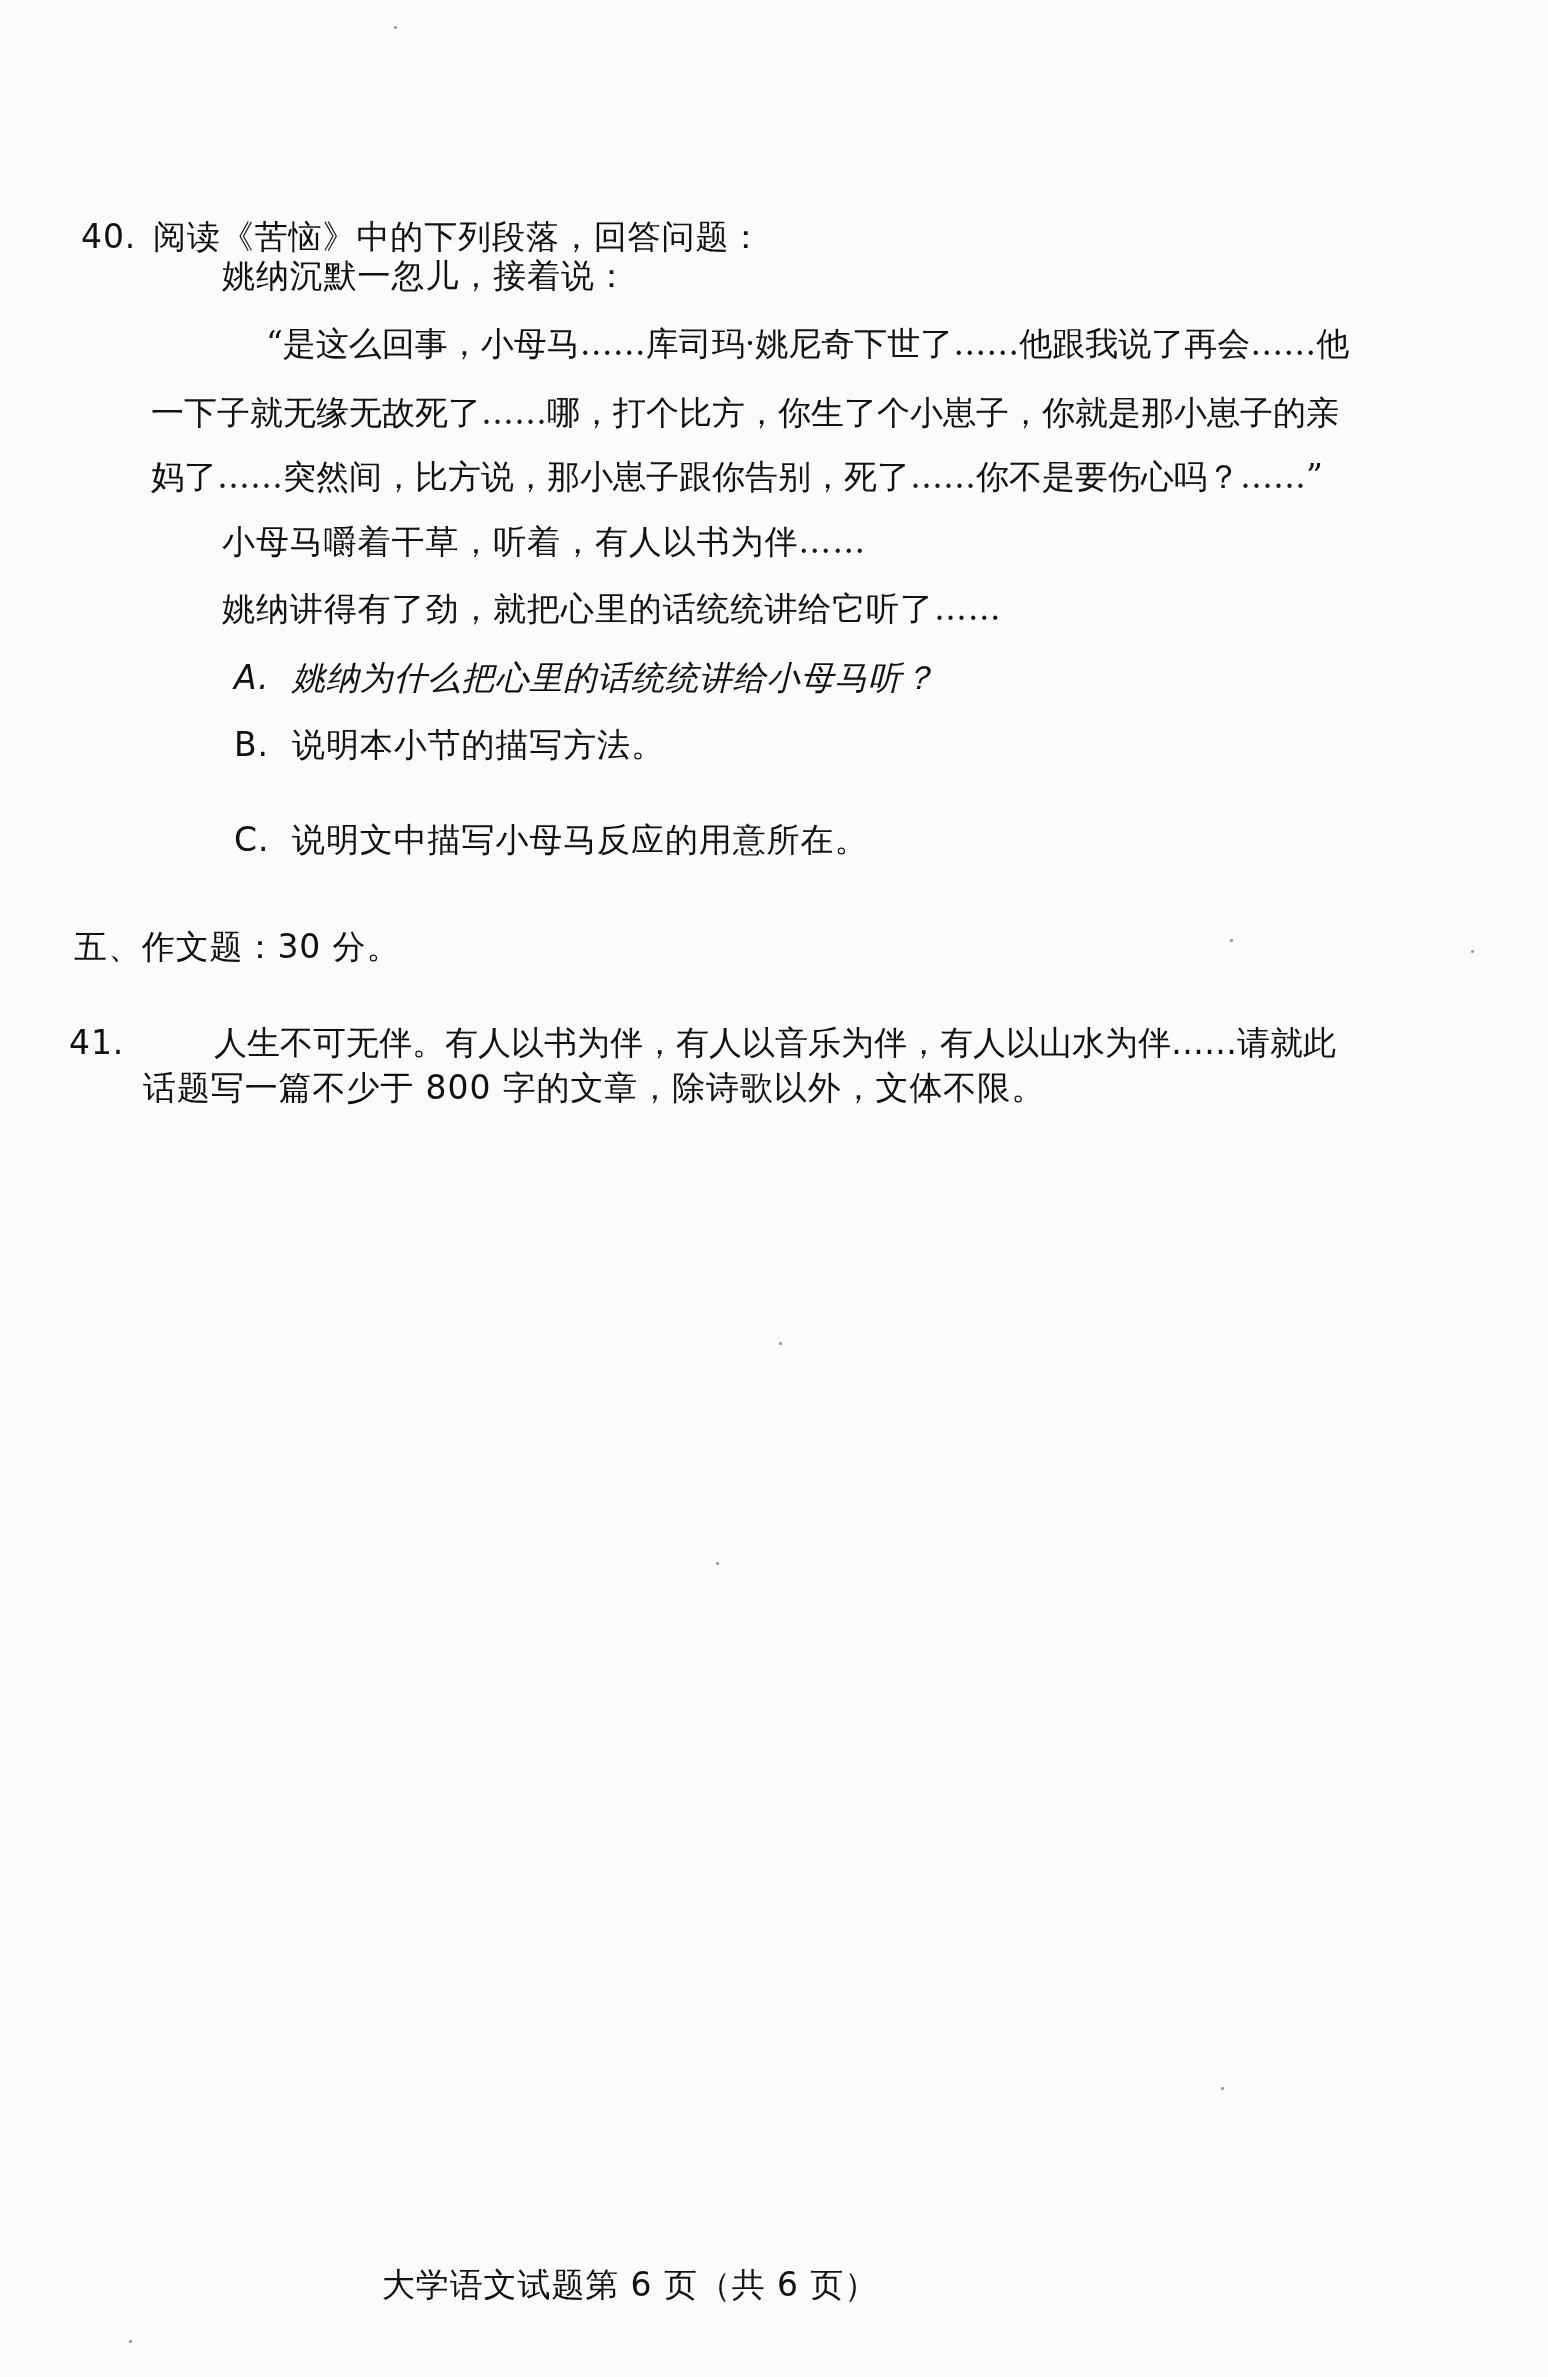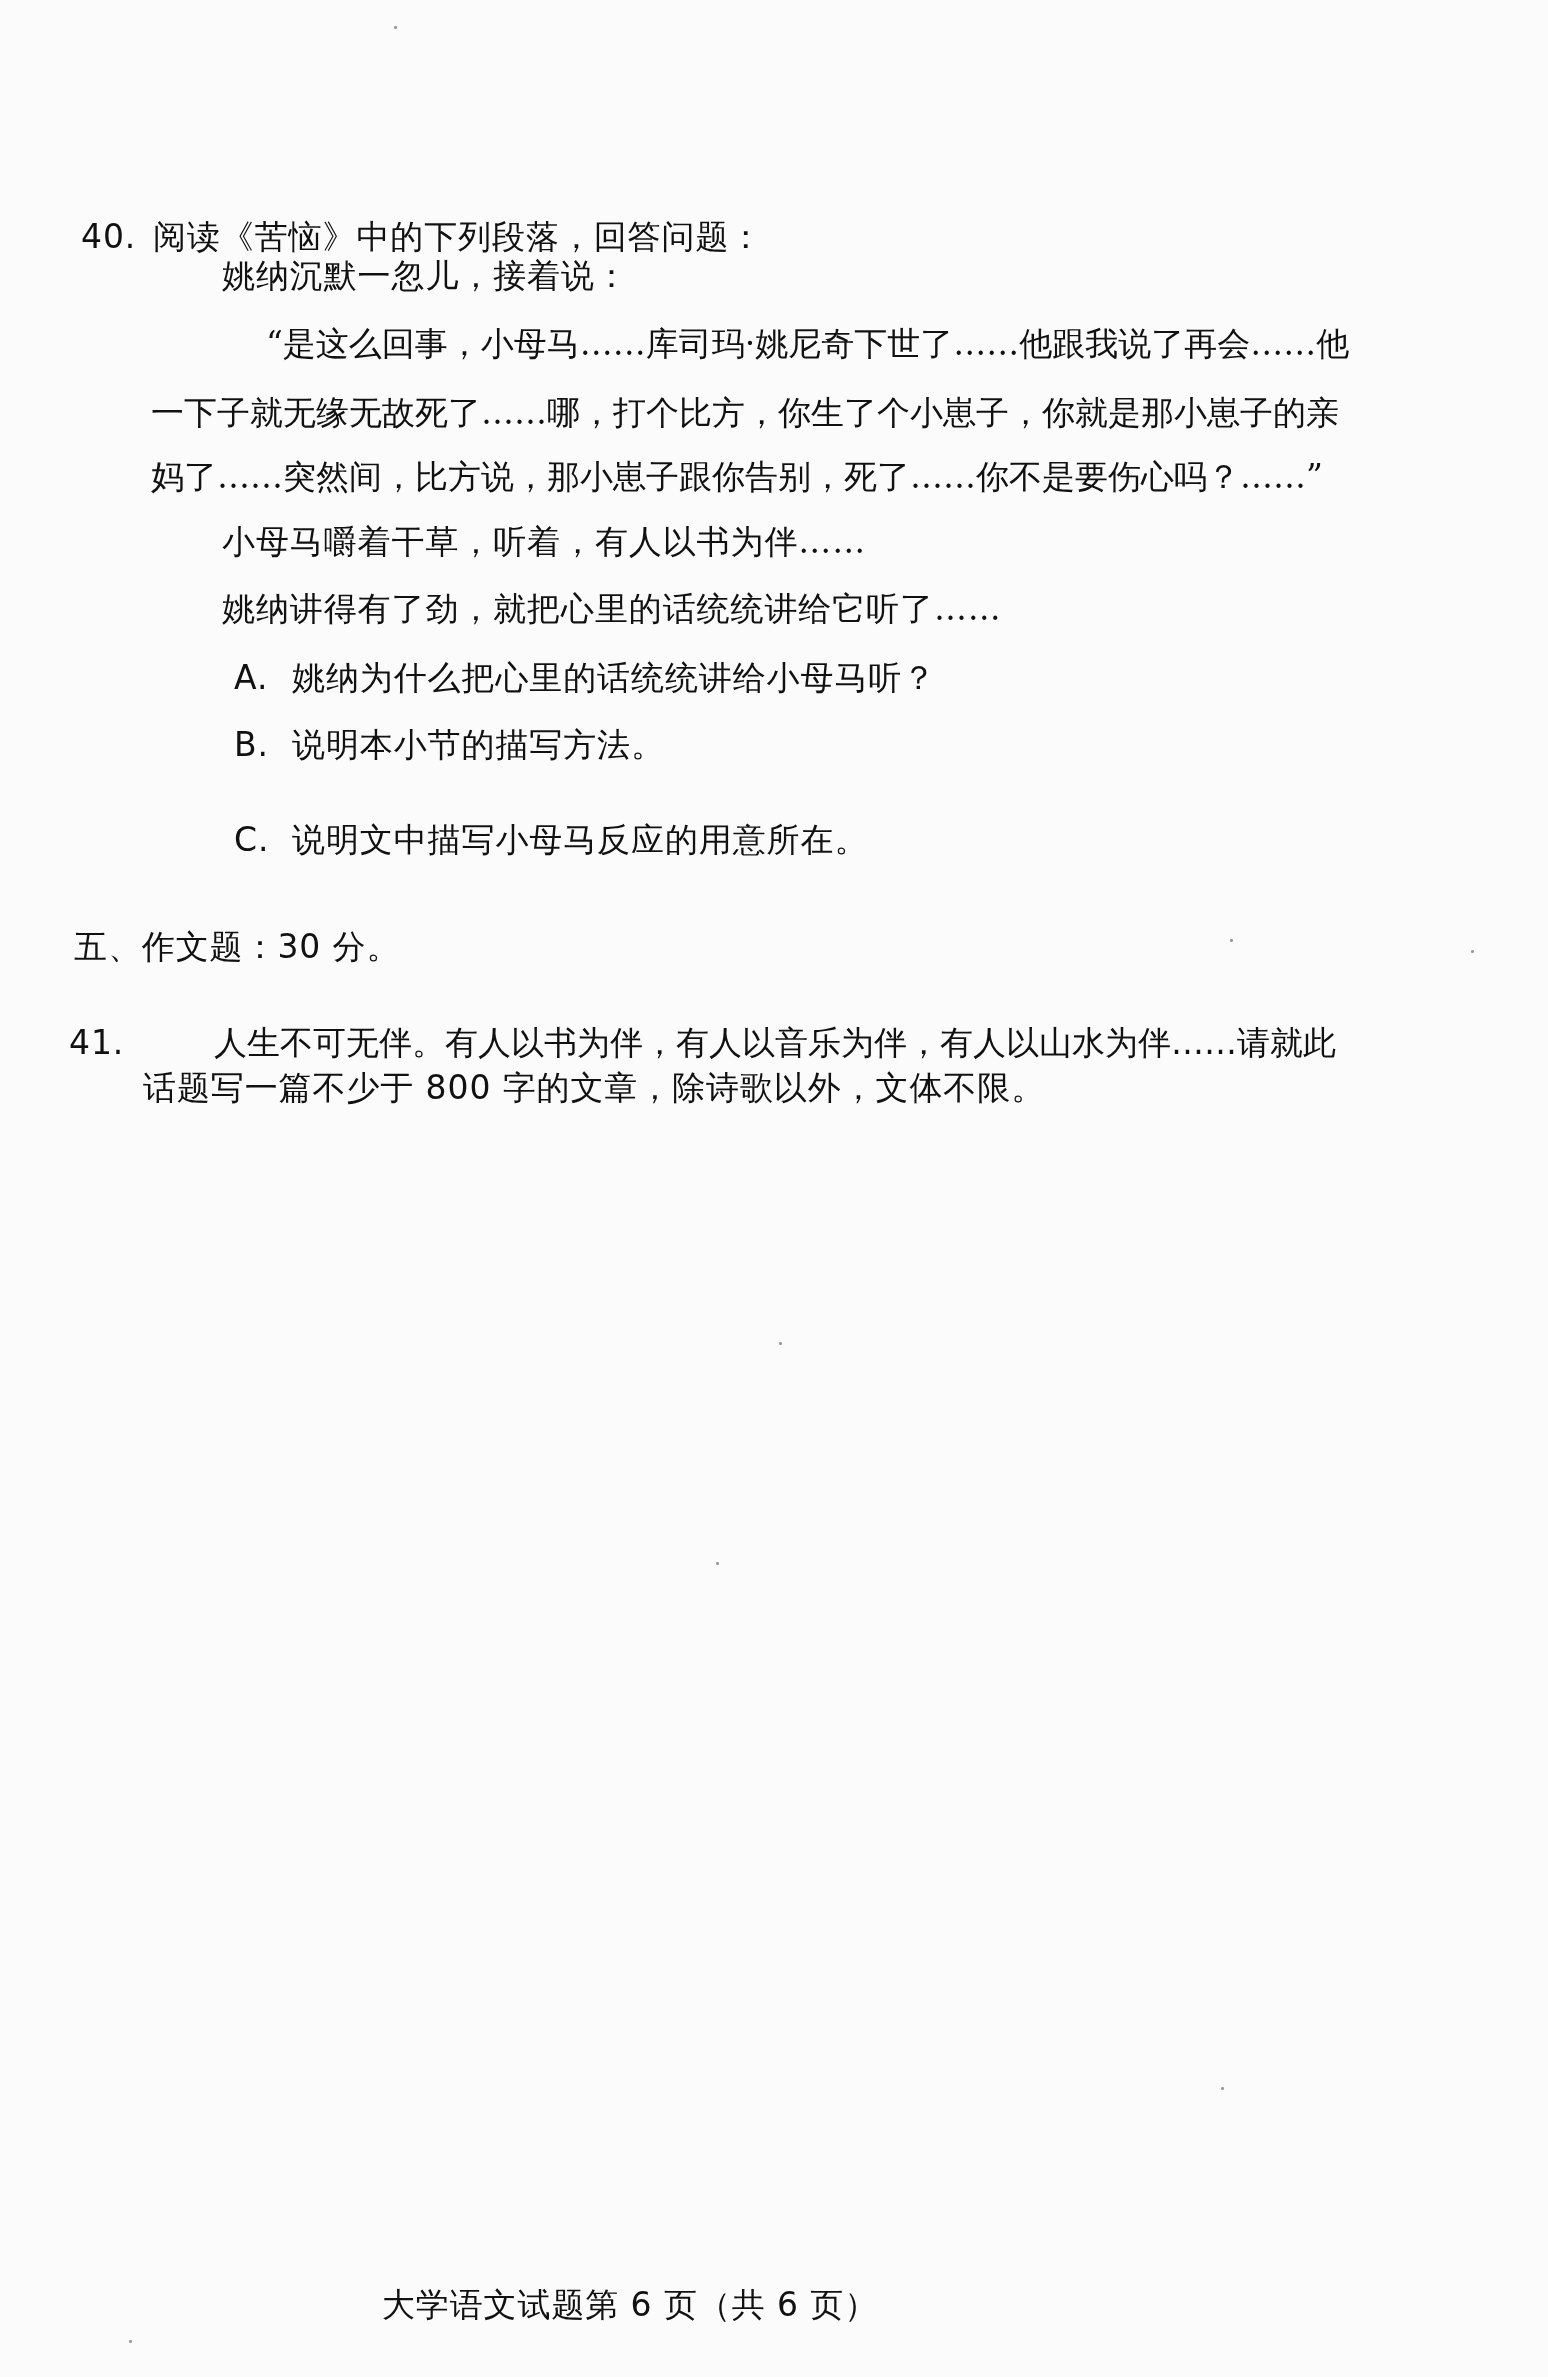"A. 姚纳为什么把心里的话统统讲给小母马听？" div.line { font-style: none -> italic }
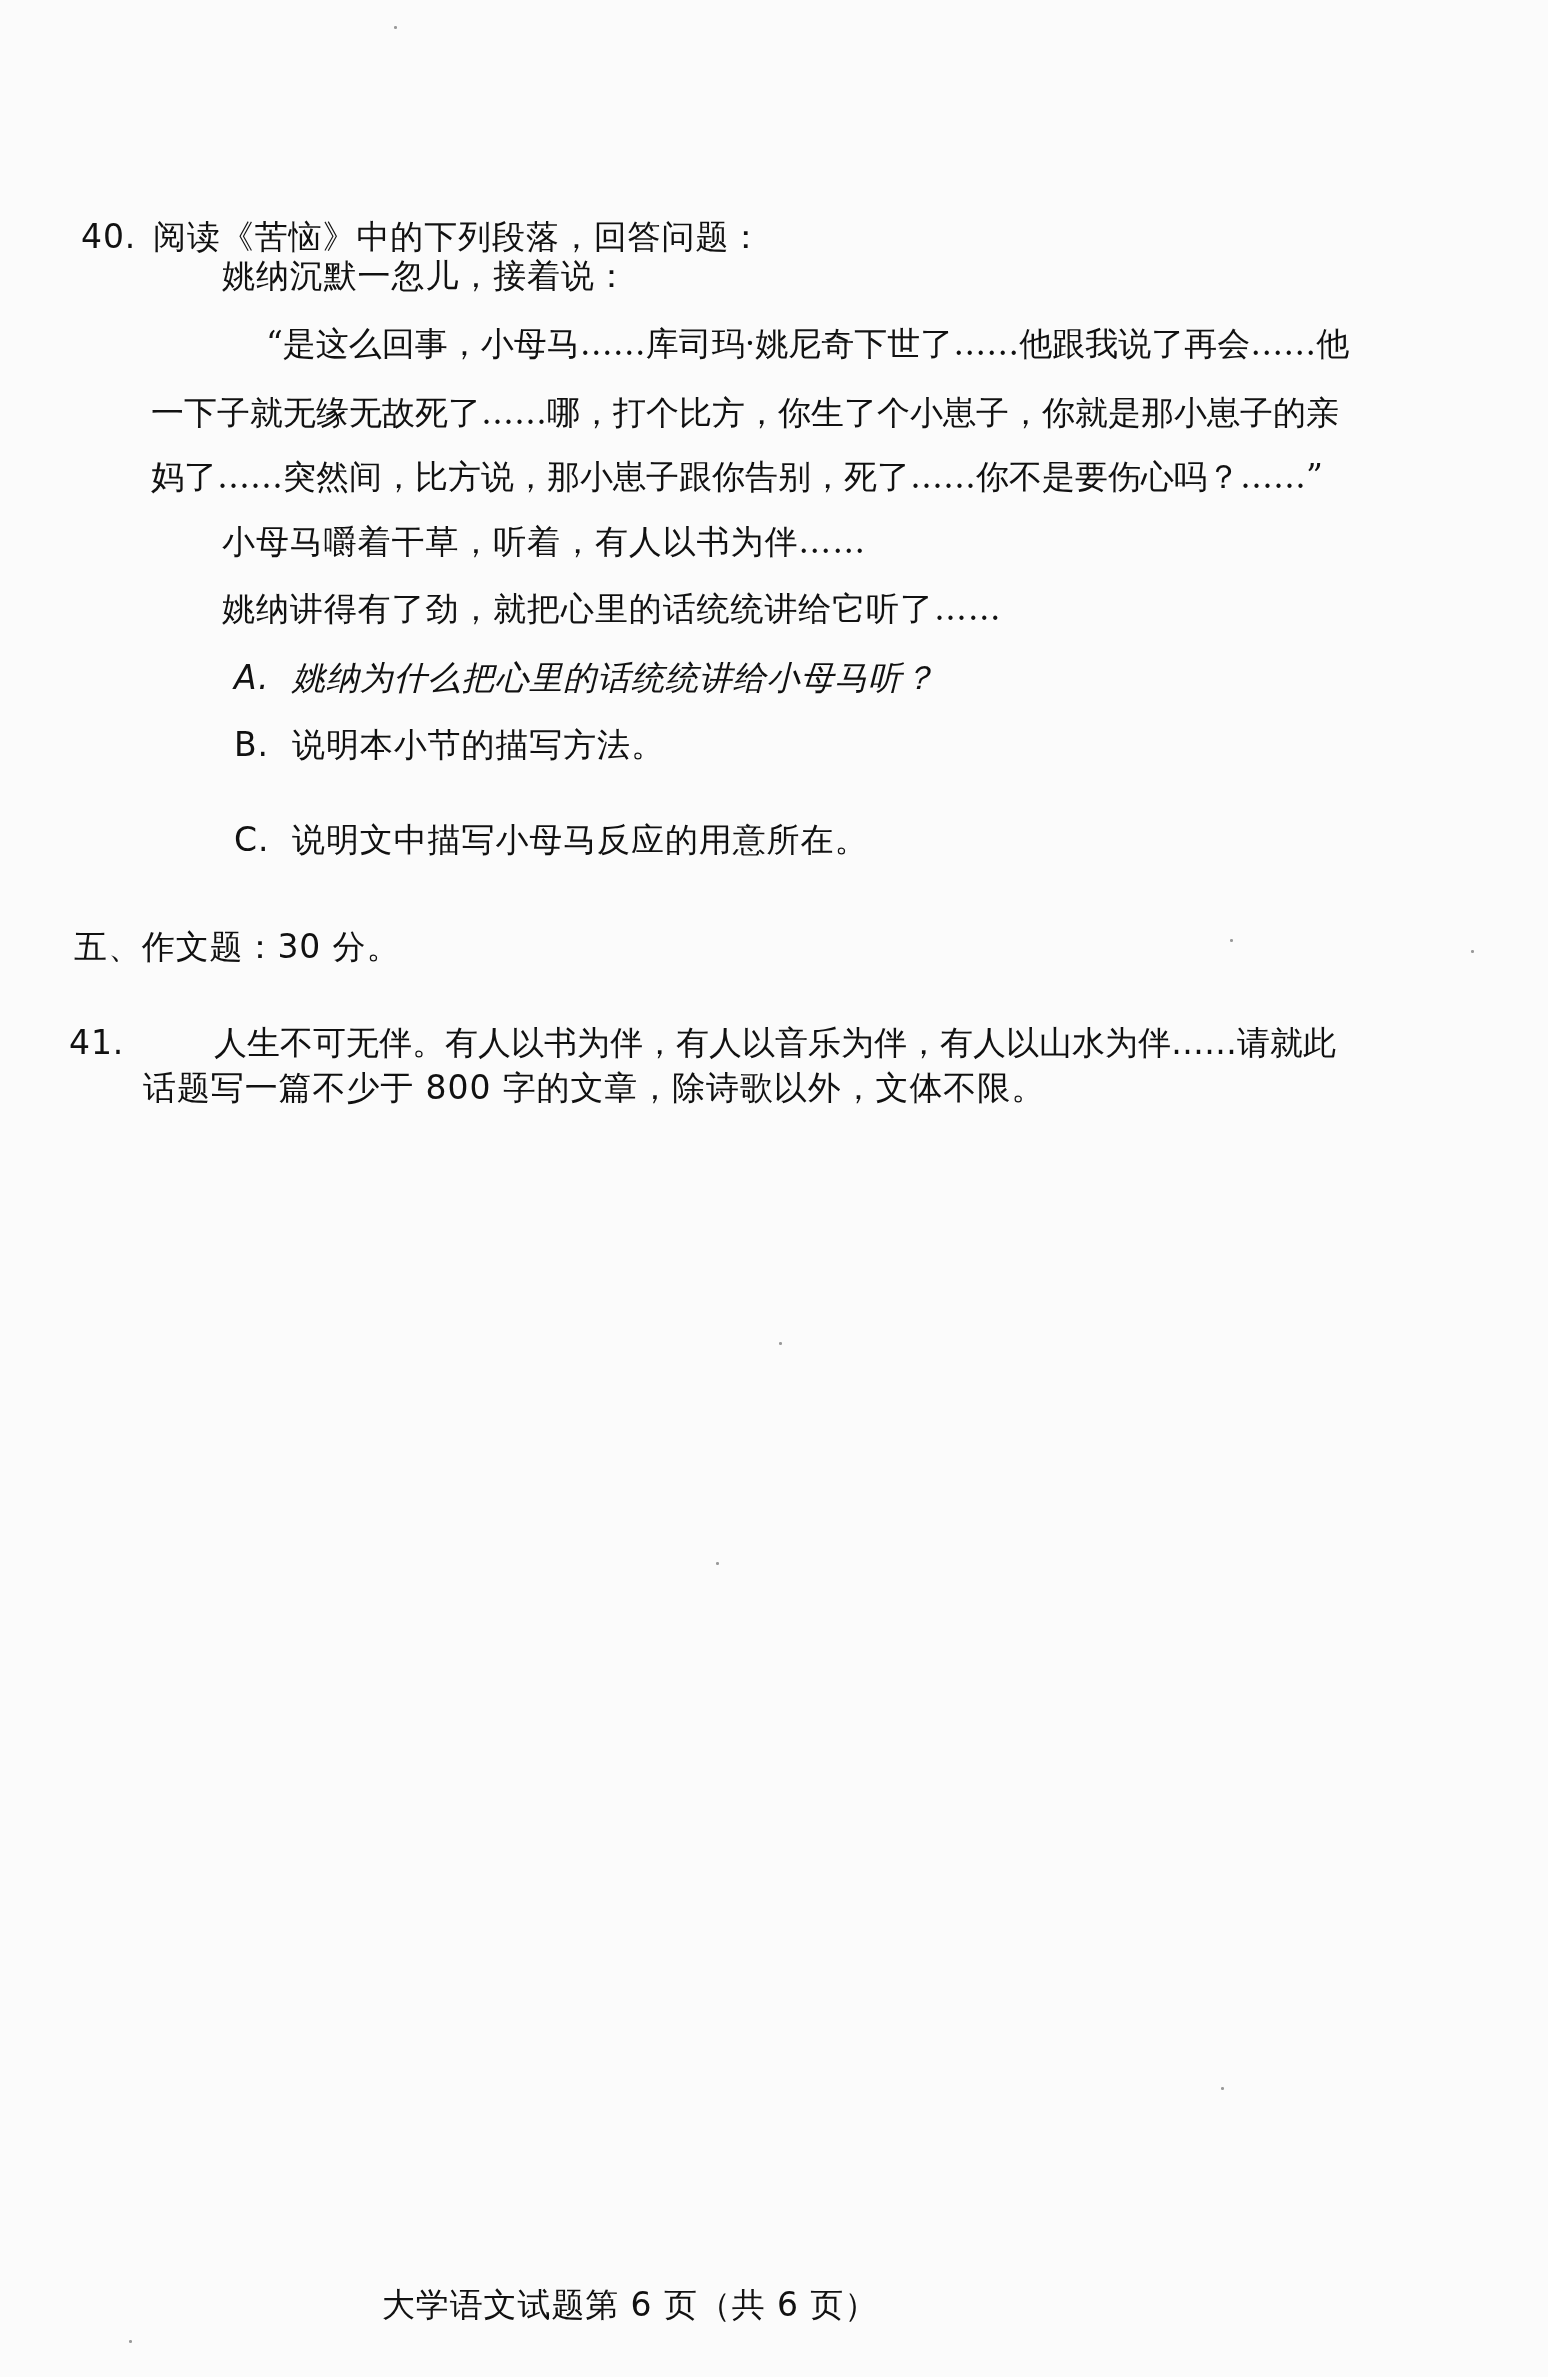"大学语文试题第 6 页（共 6 页）" .footer { margin-top: 20px -> none }
